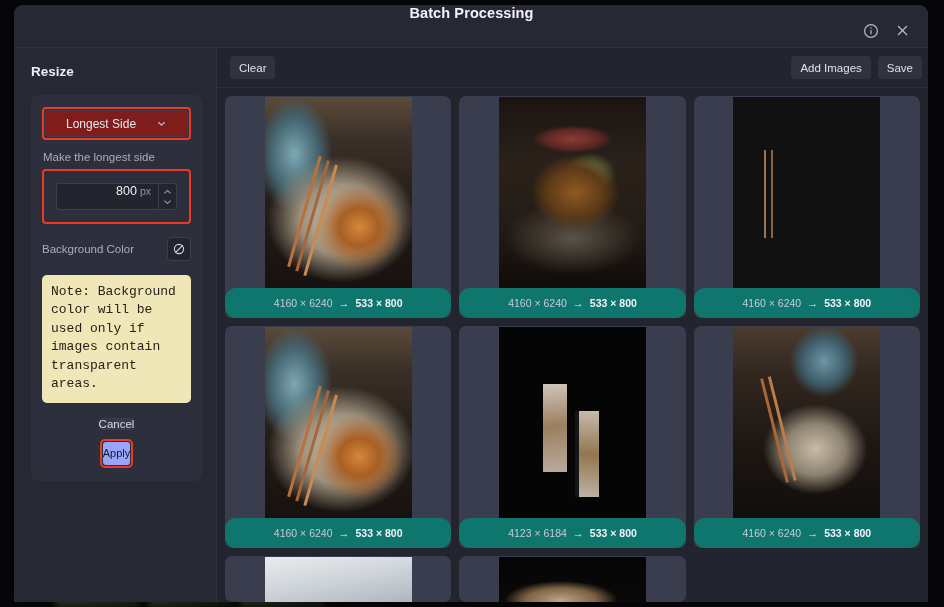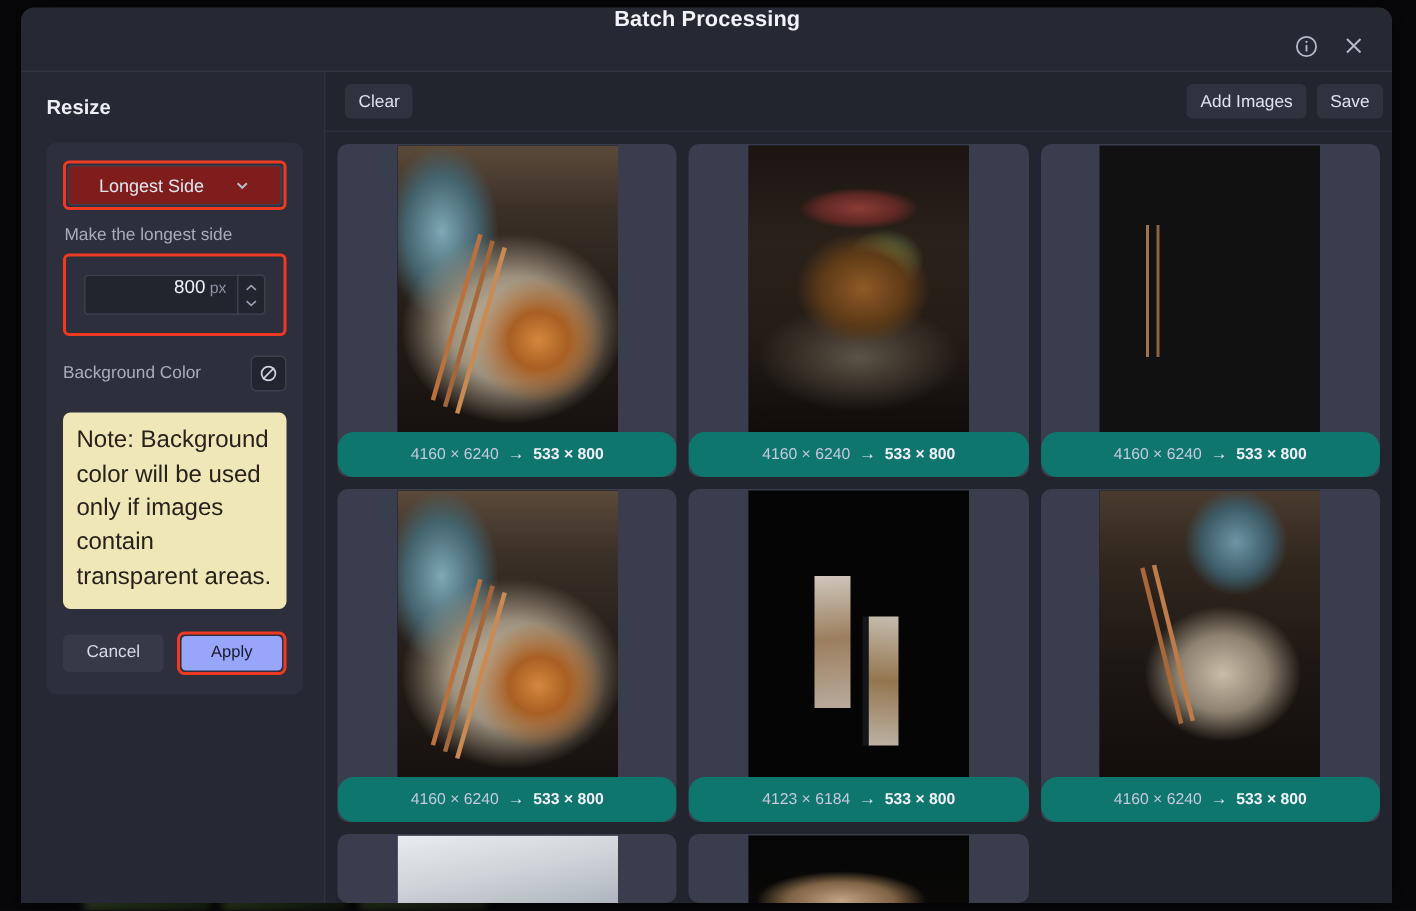"Note: Background color will be" #note-text { font-family: none -> Liberation Mono, monospace; font-size: 16px -> 13px }
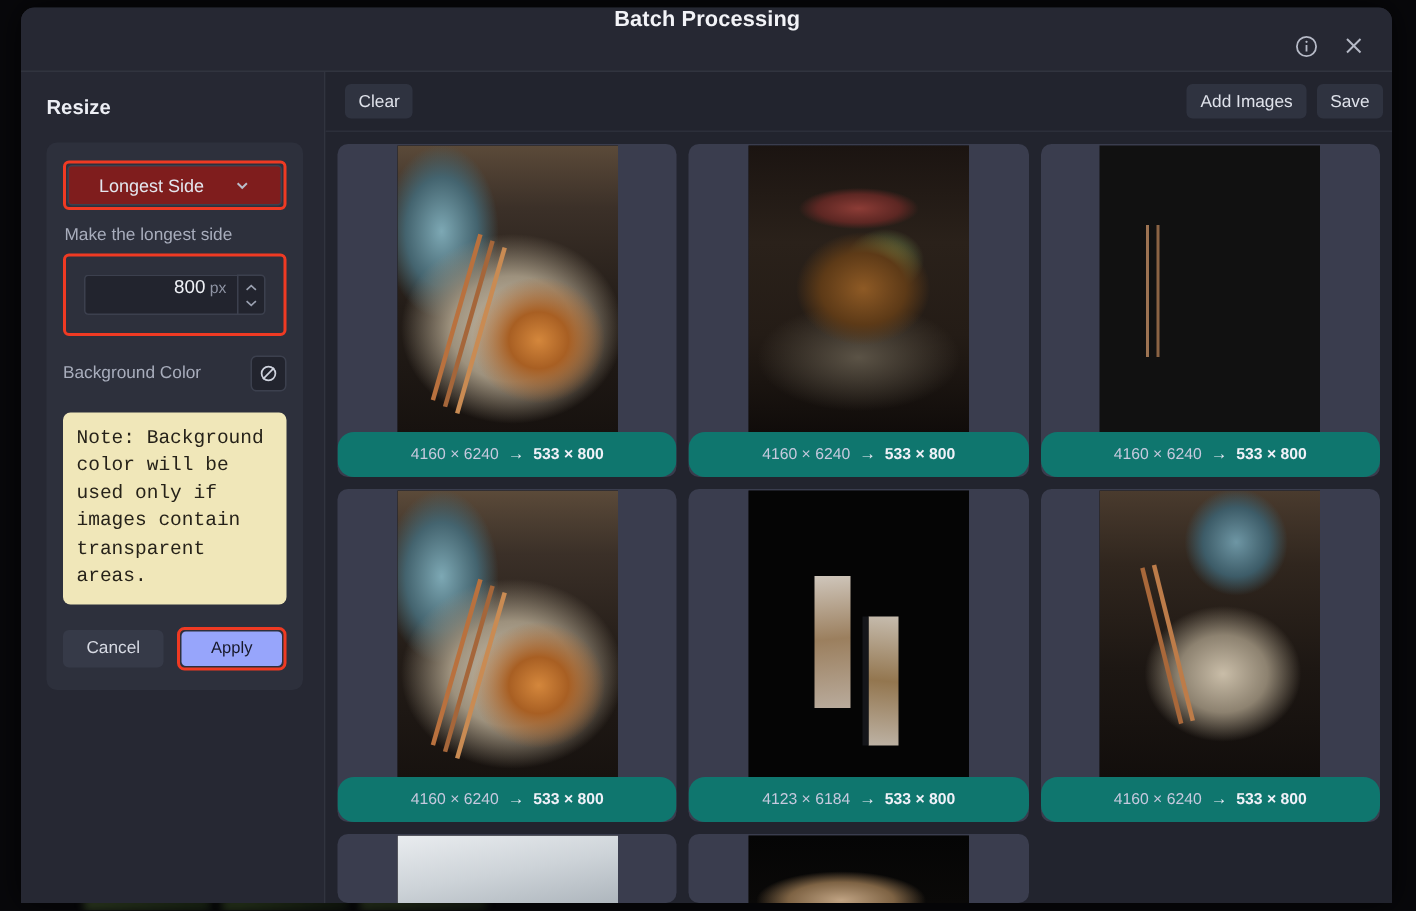"Cancel" #panel-actions { flex-direction: none -> column }
